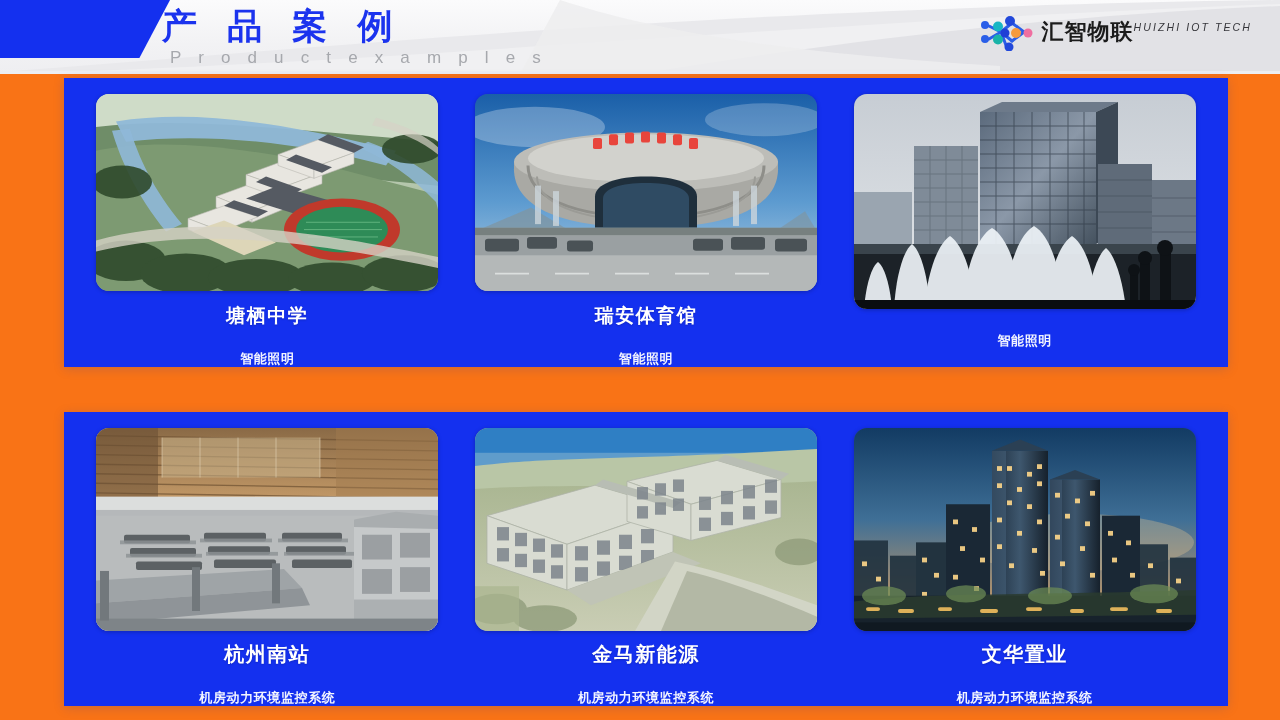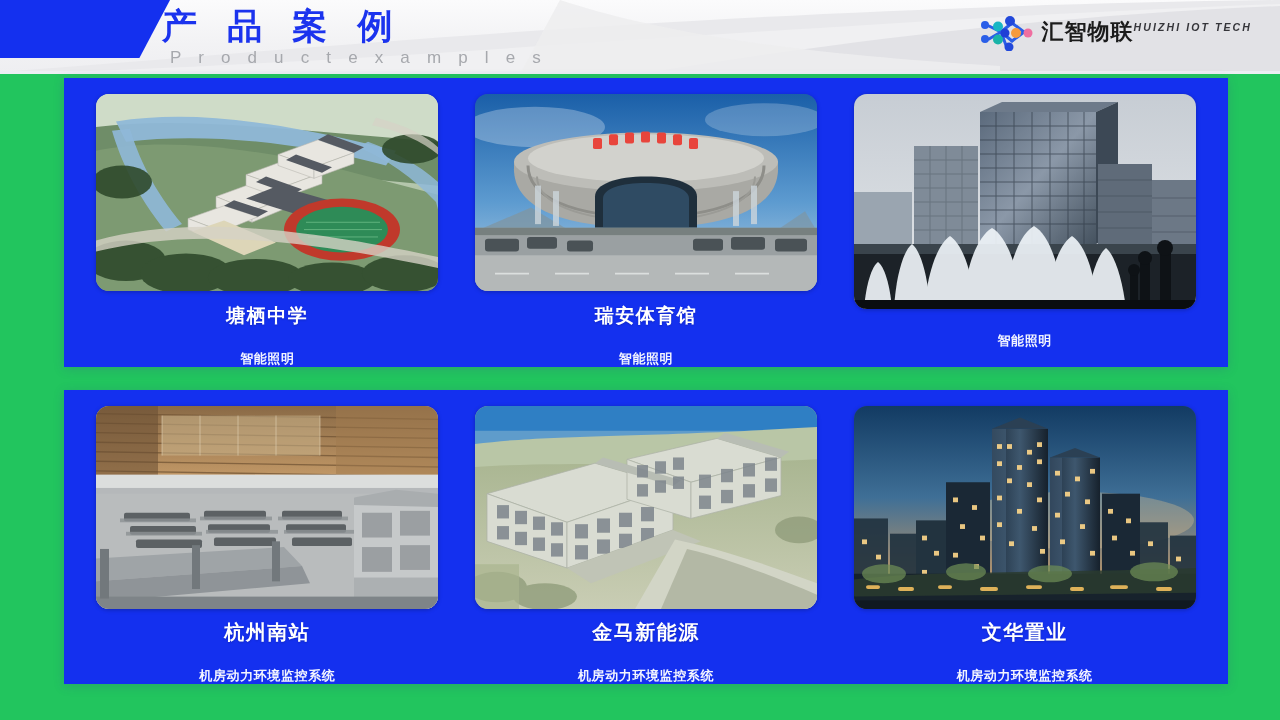"产 品 案 例" #slide { background: #22c55e -> #f97316 }
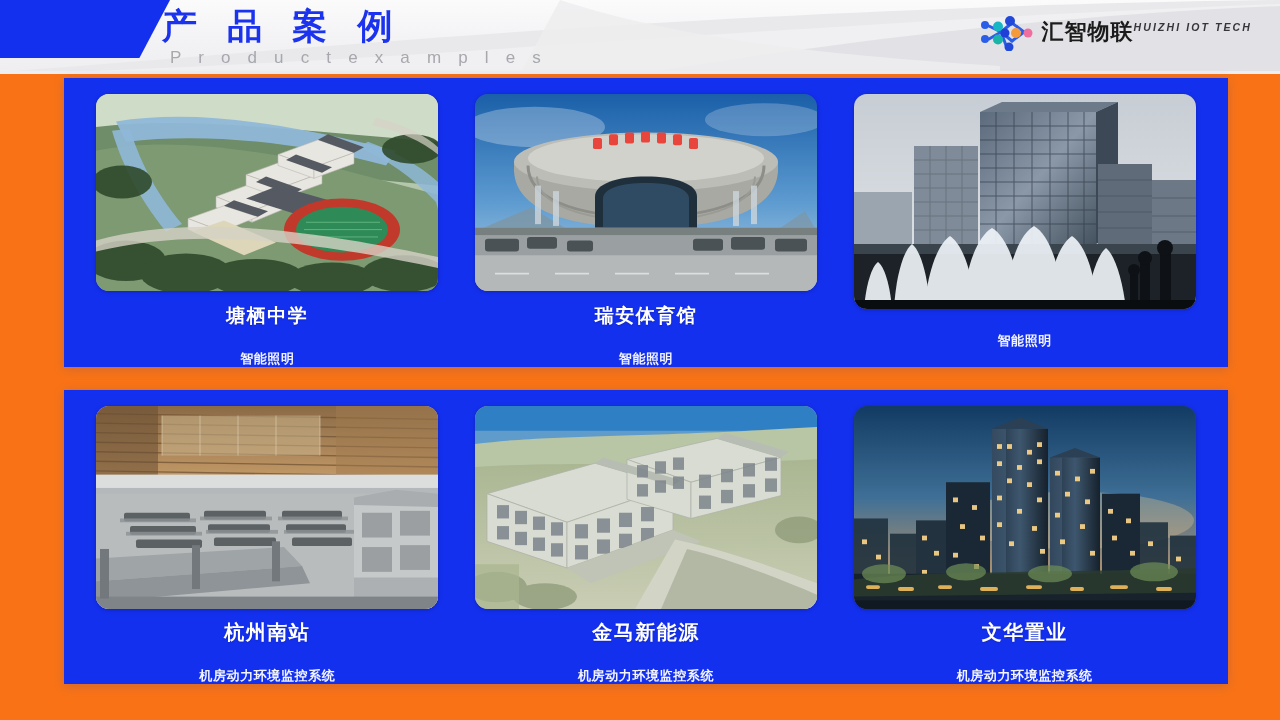"HUIZHI IOT TECH" .logo-en { font-weight: bold -> normal }
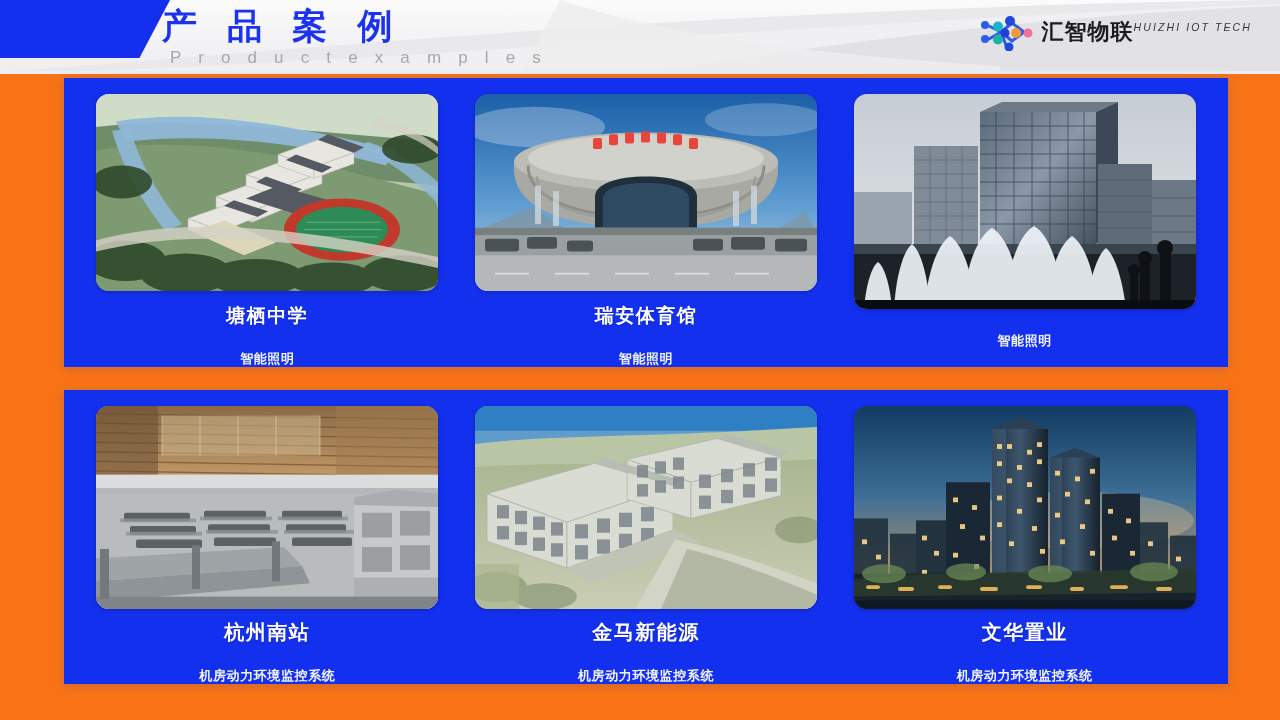"杭州南站" #panel-bottom { top: 390px -> 412px }
